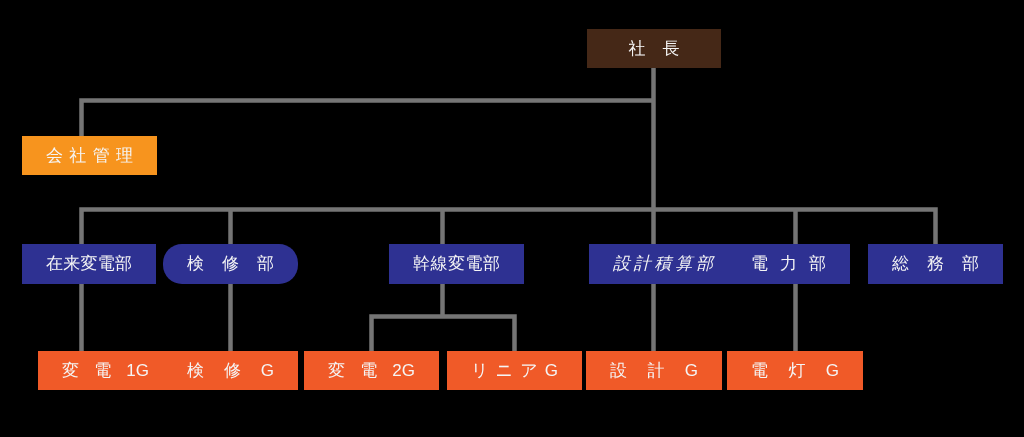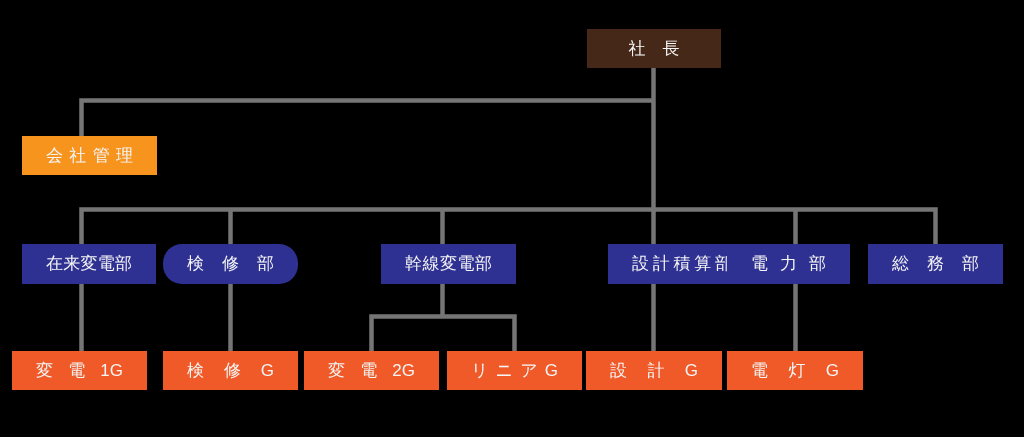"幹線変電部" div.node { left: 381px -> 389px }
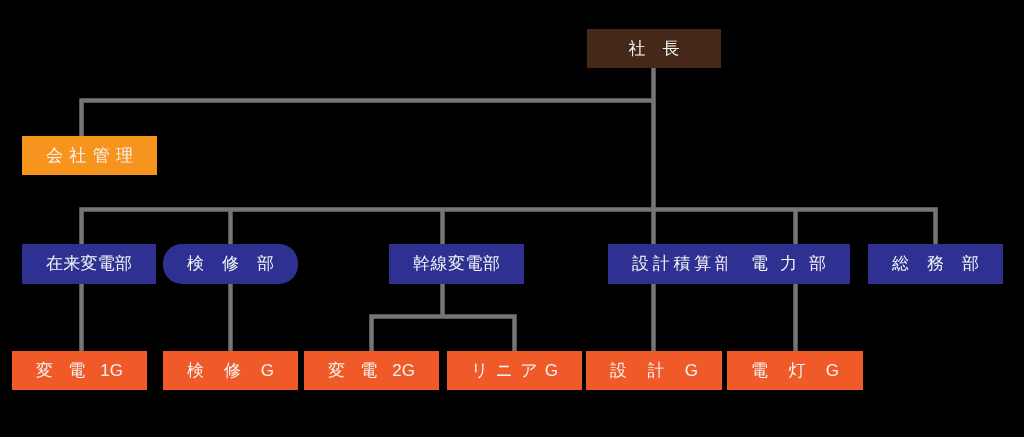"設計積算部" div.node { font-style: none -> italic; left: 608px -> 589px }
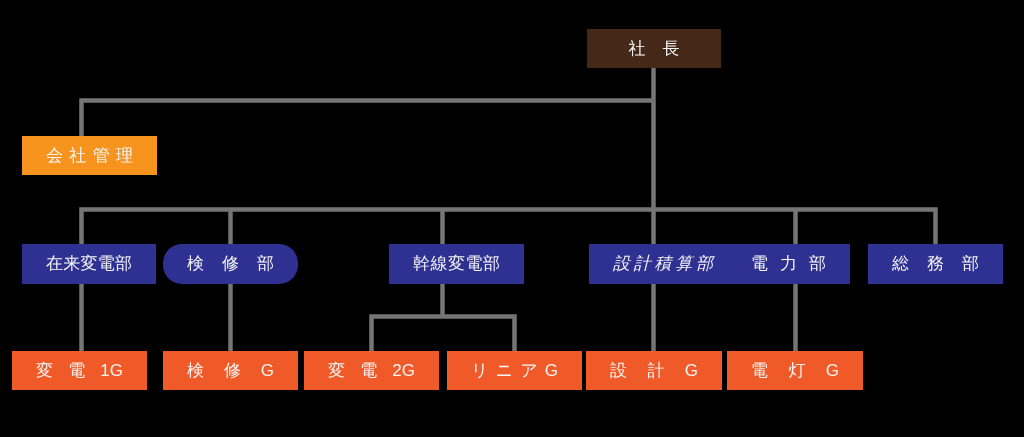"変 電 1G" div.node { left: 12px -> 38px }
